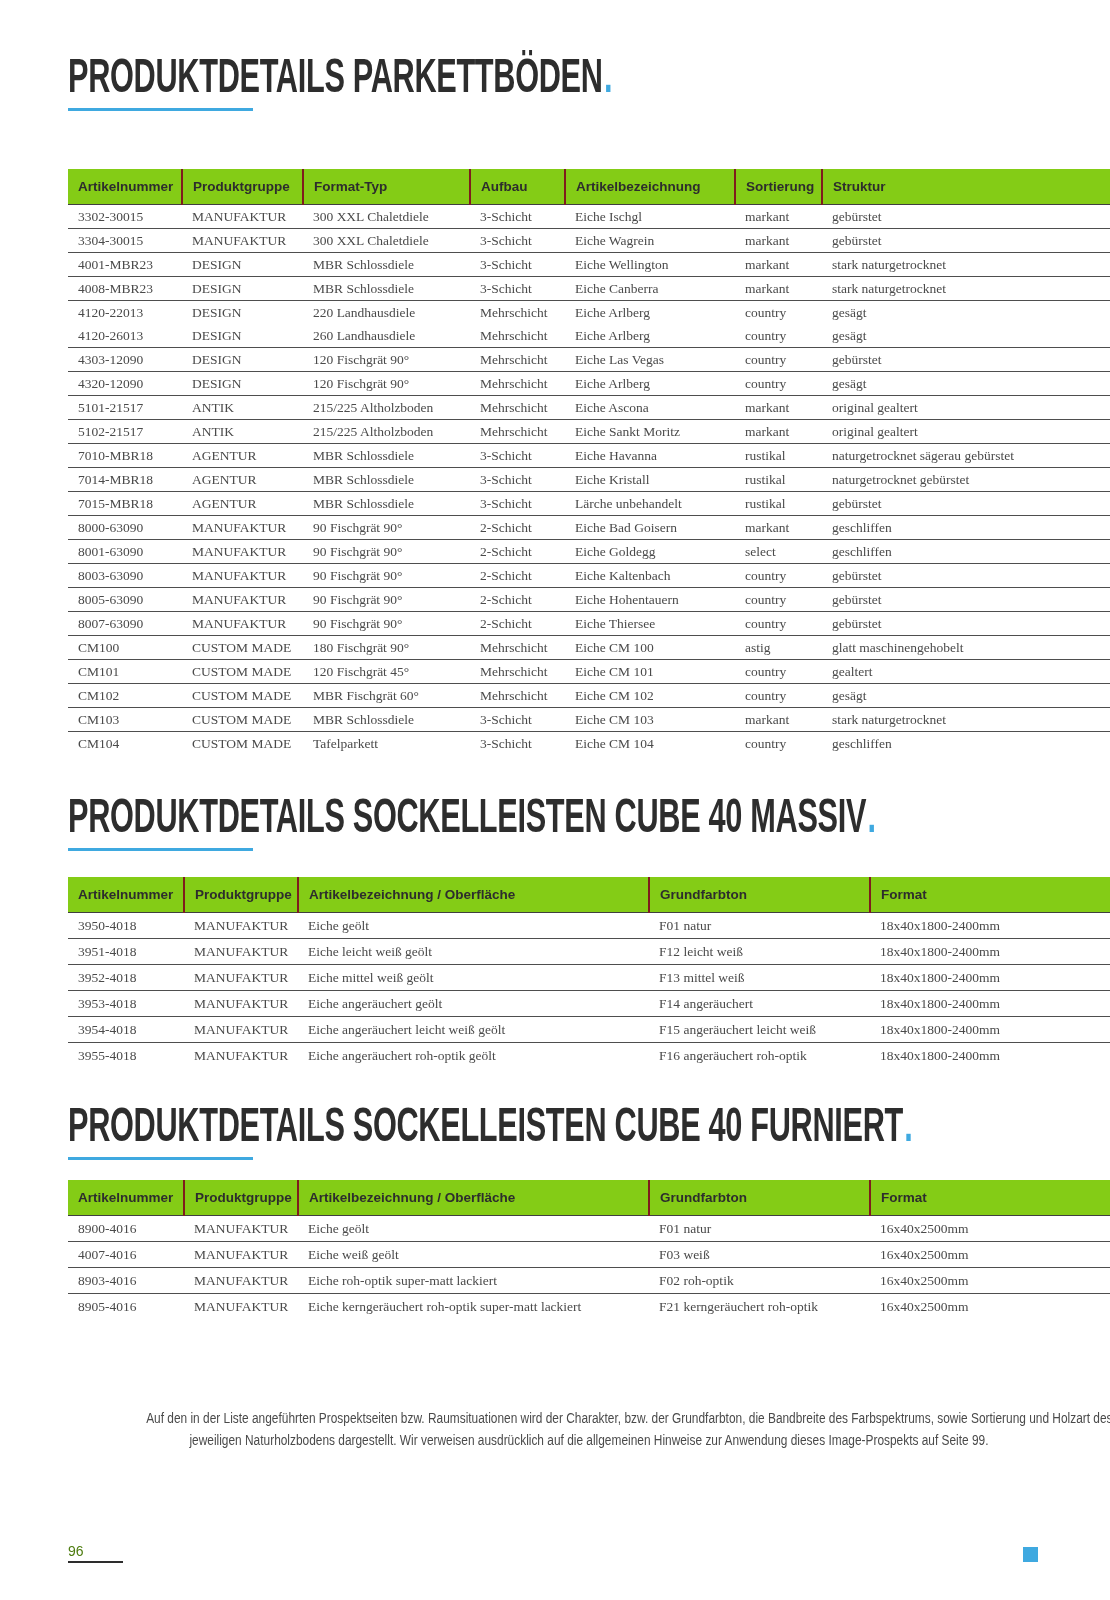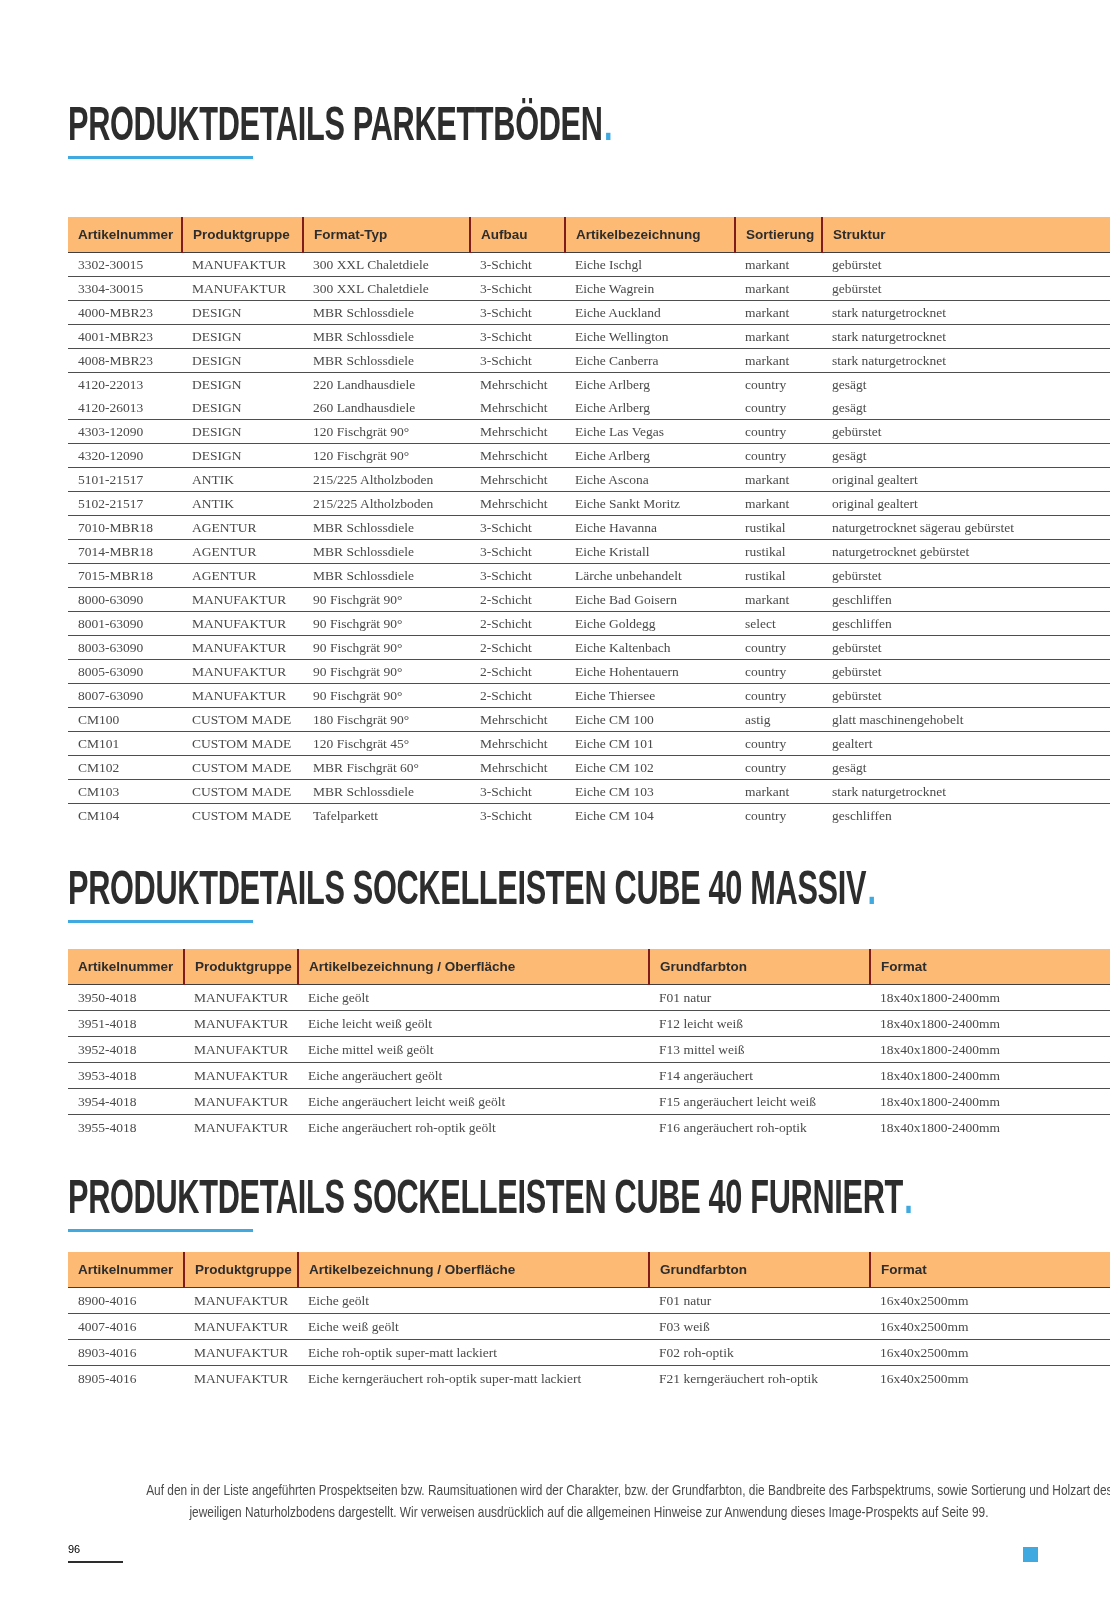"PRODUKTDETAILS PARKETTBÖDEN." .content { padding-top: 101px -> 53px }
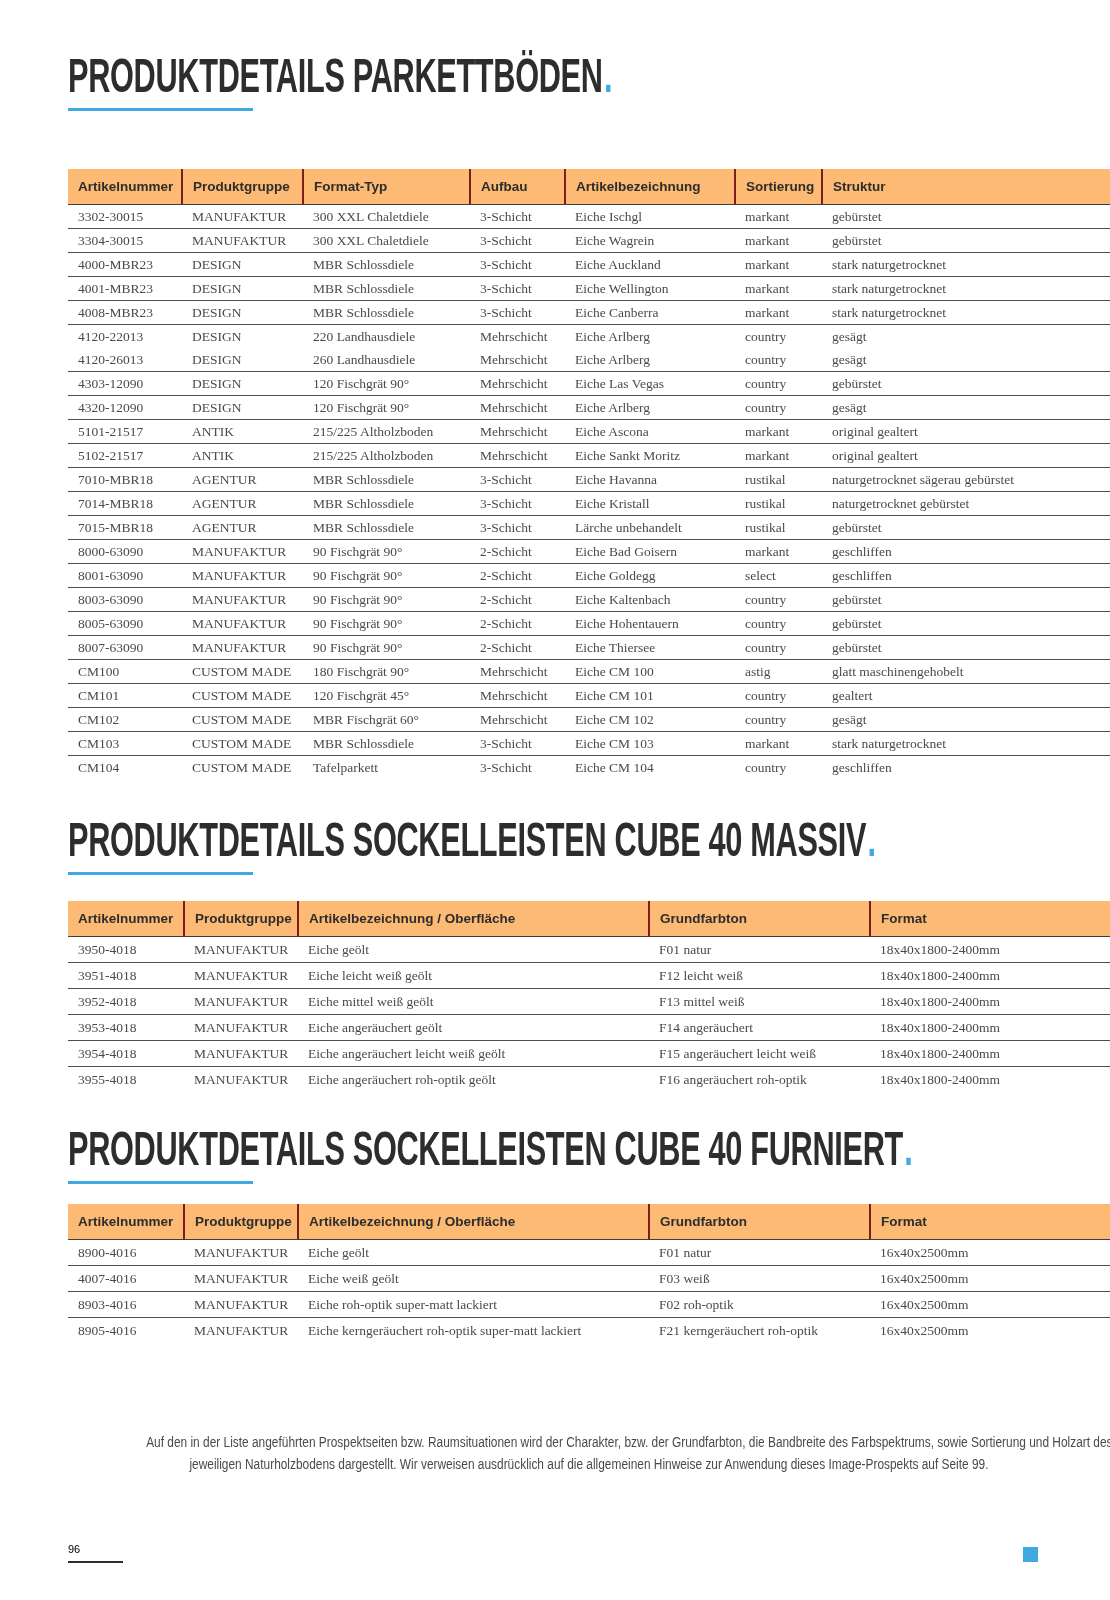"Artikelnummer" .detail-table th { background: #fdba74 -> #84cc16 }
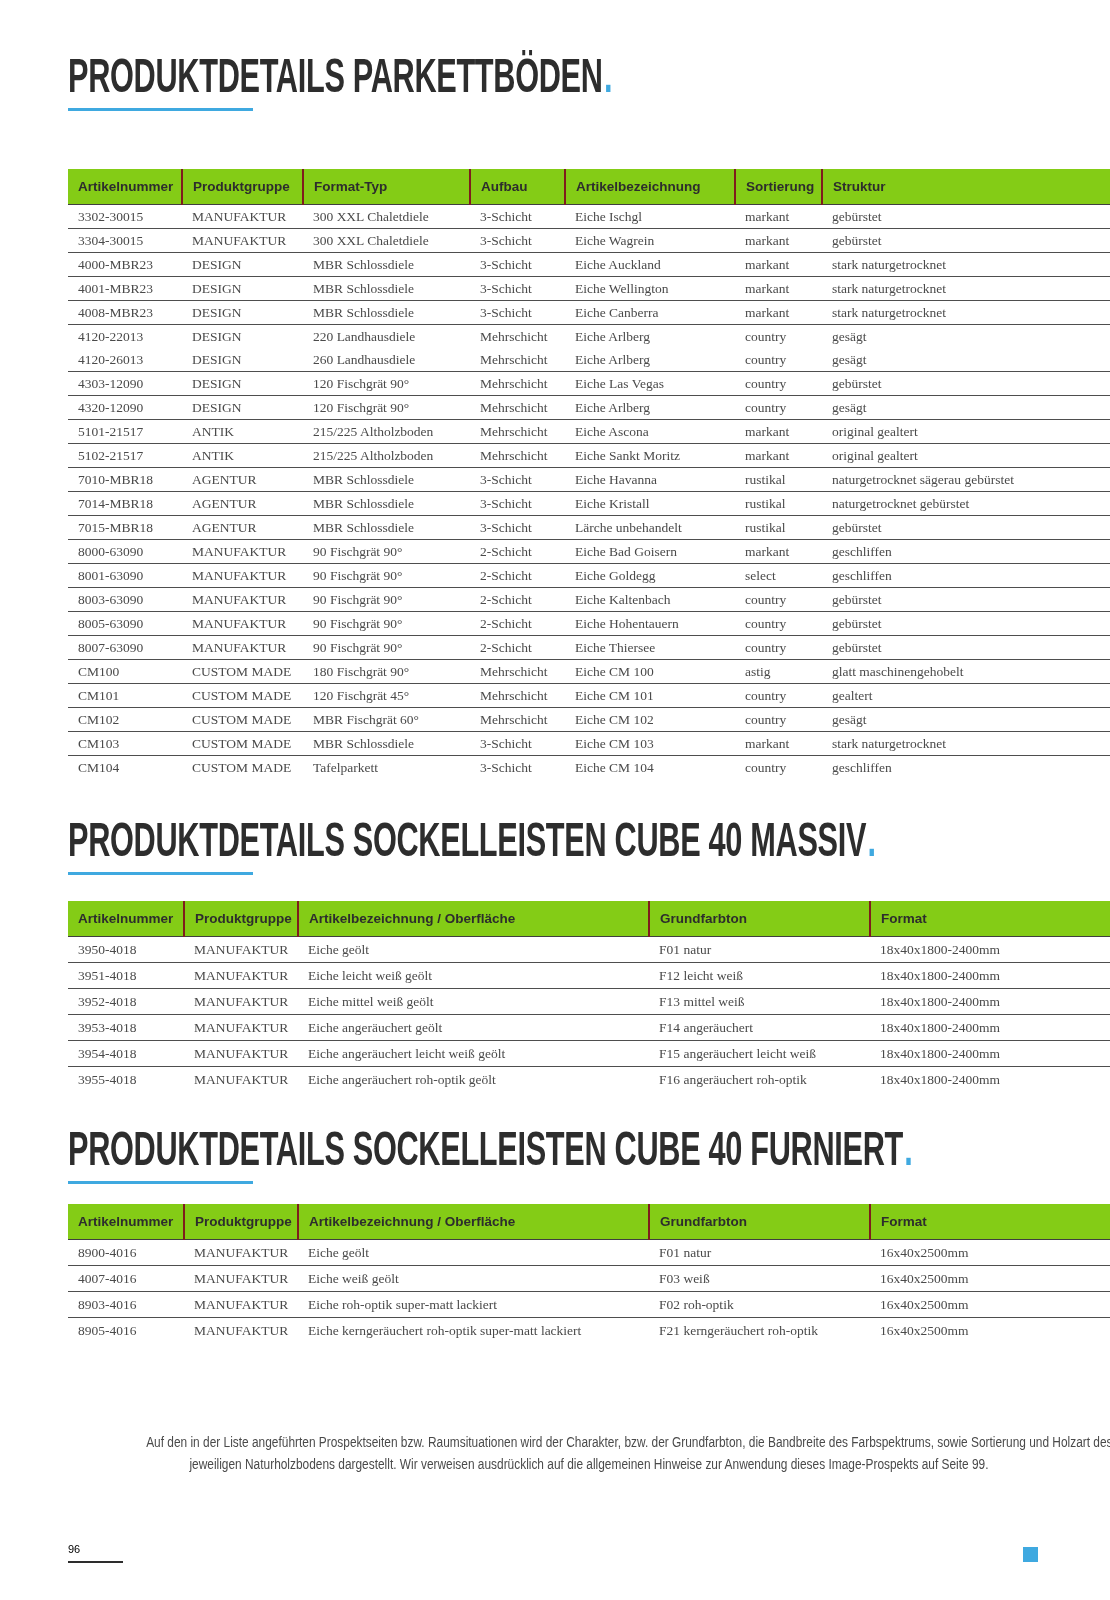"4000-MBR23" tr { html: <tr> <td>4000-MBR23</td> <td>DESIGN</td> <td>MBR Schlossdiele</td> <td>3-Schicht</td> <td>Eiche Auckland</td> <td>markant</td> <td>stark naturgetrocknet</td> </tr> -> none }
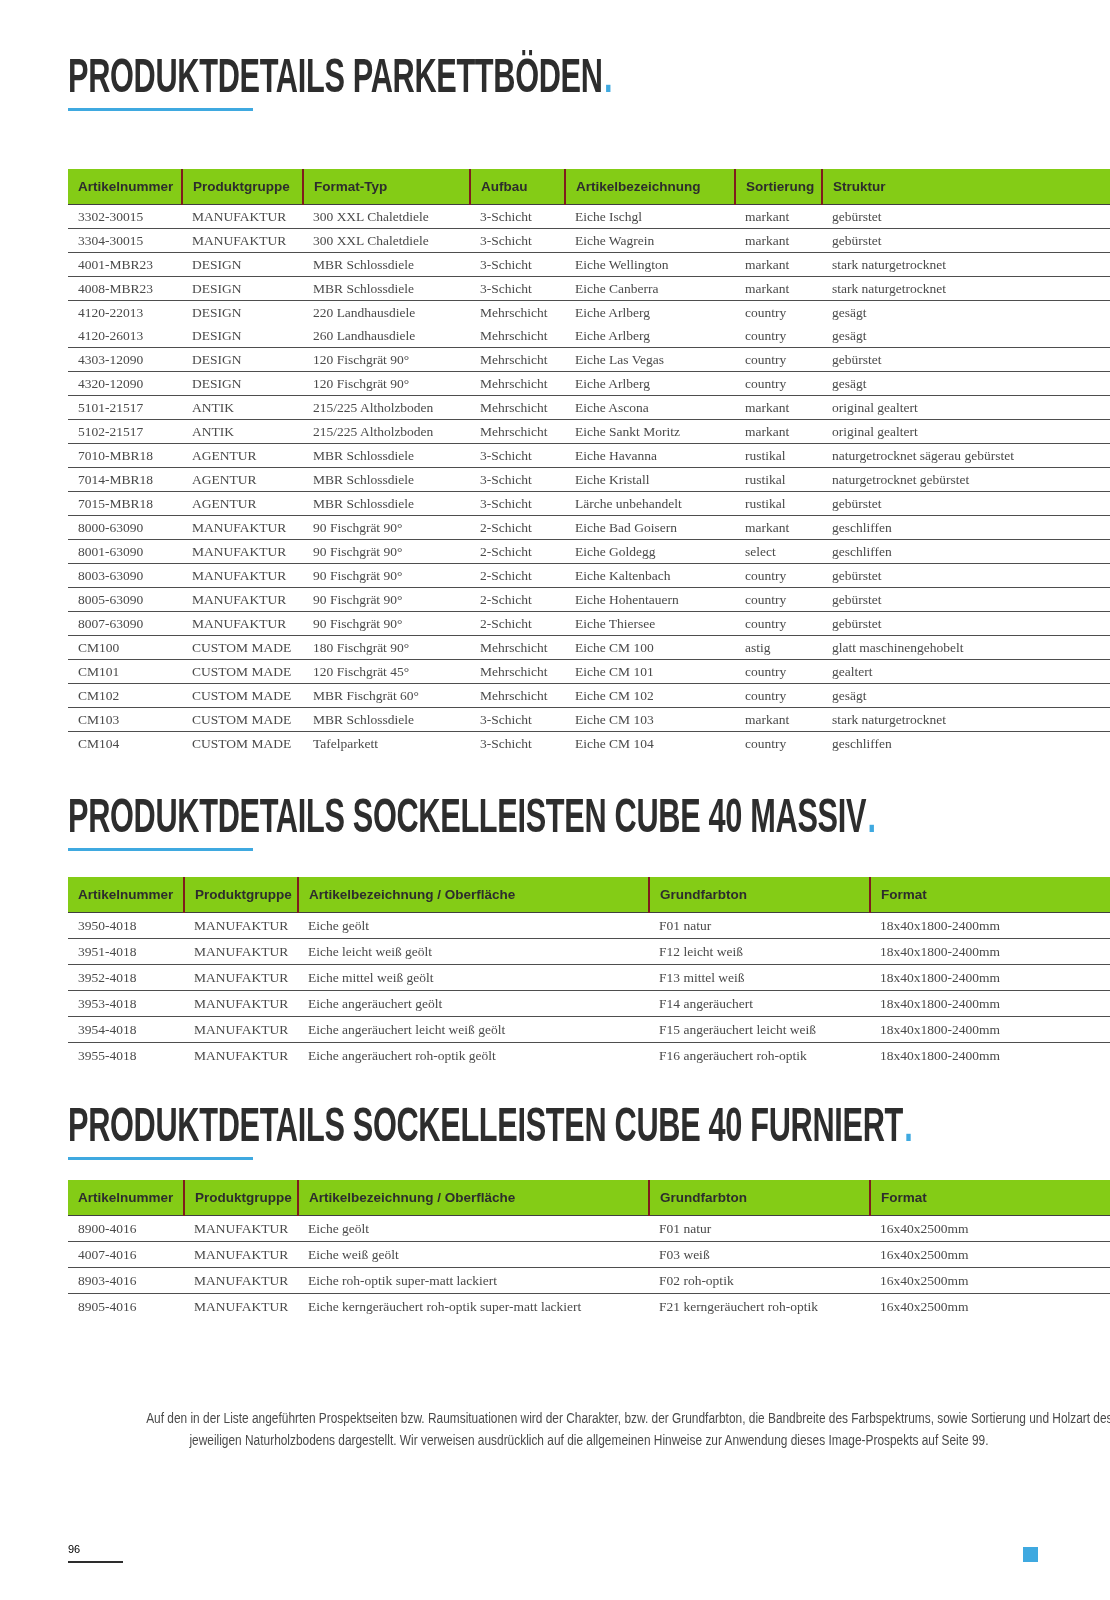"96" .page-number { color: #000000 -> #4d7c0f; font-size: 11px -> 14px }
